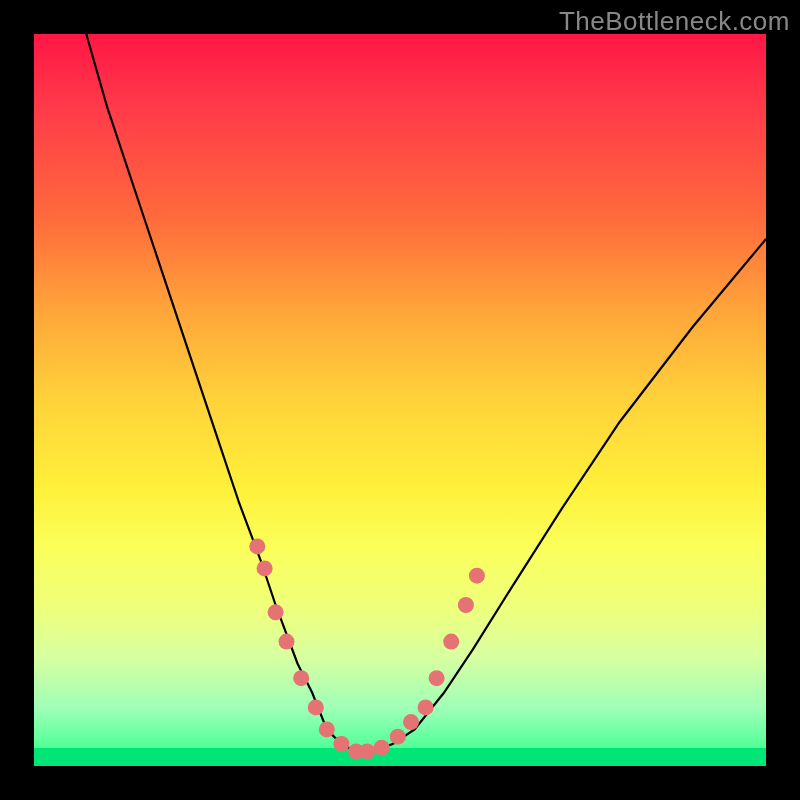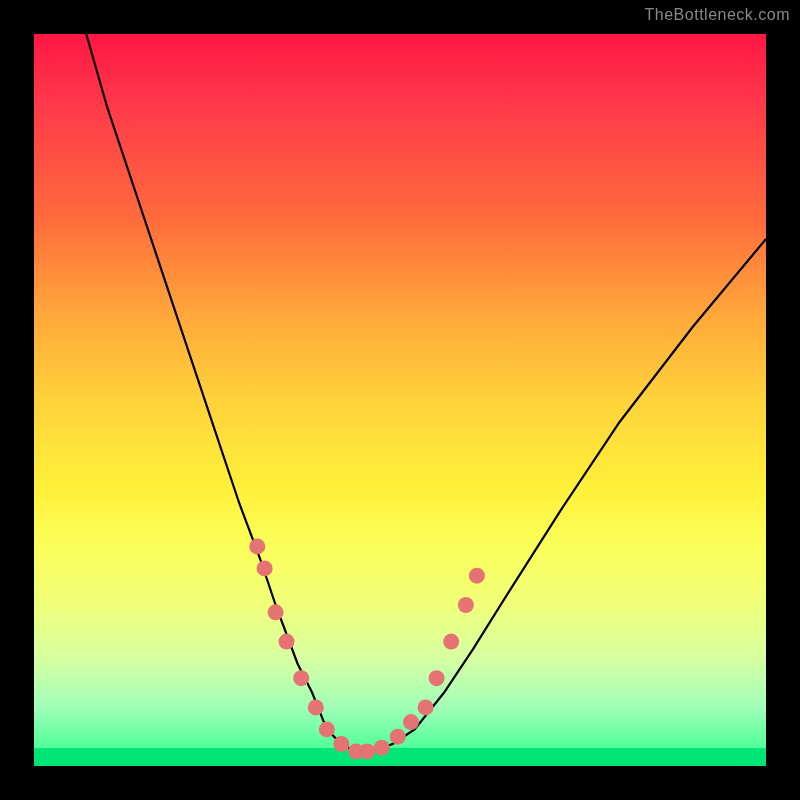"TheBottleneck.com" .watermark { font-size: 16px -> 26px }
